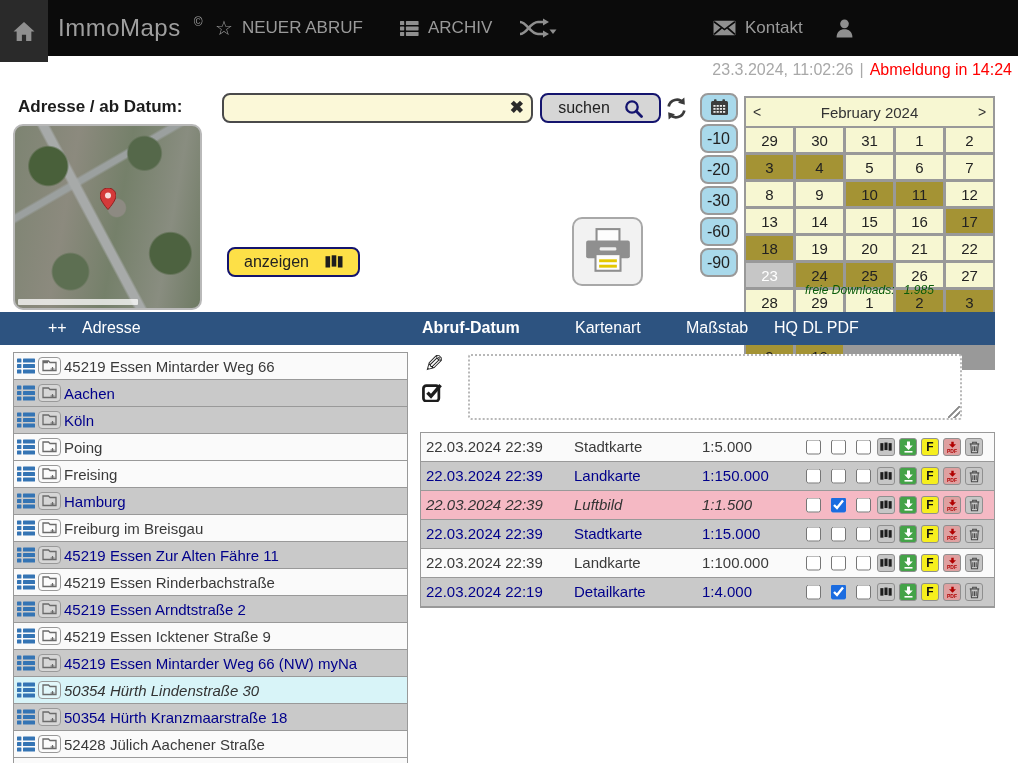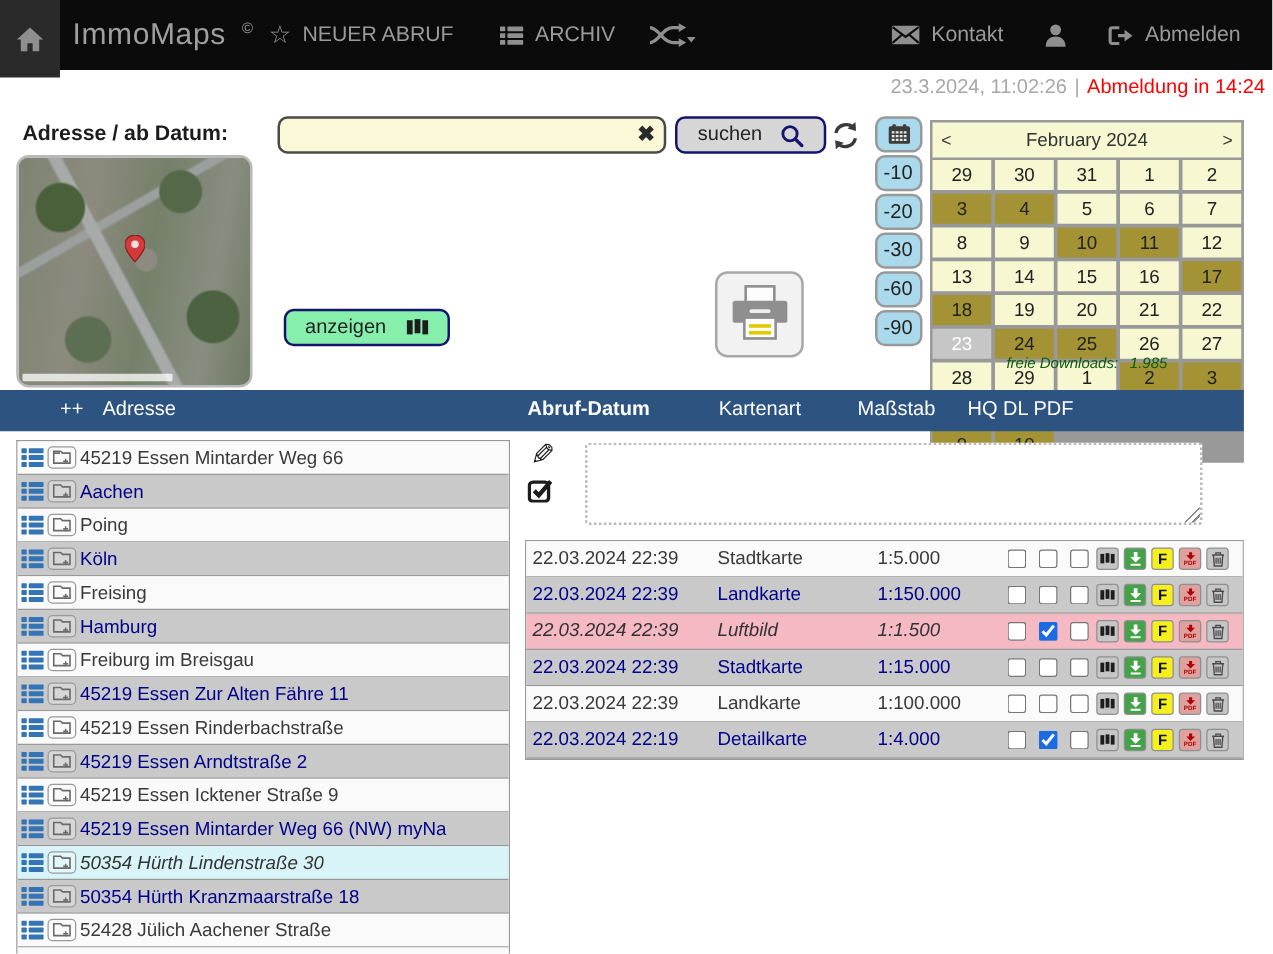"Abmelden" div.nav-item { html: <div> <svg> <path></path> <line></line> <path></path> </svg> <span>Abmelden</span> </div> -> none }
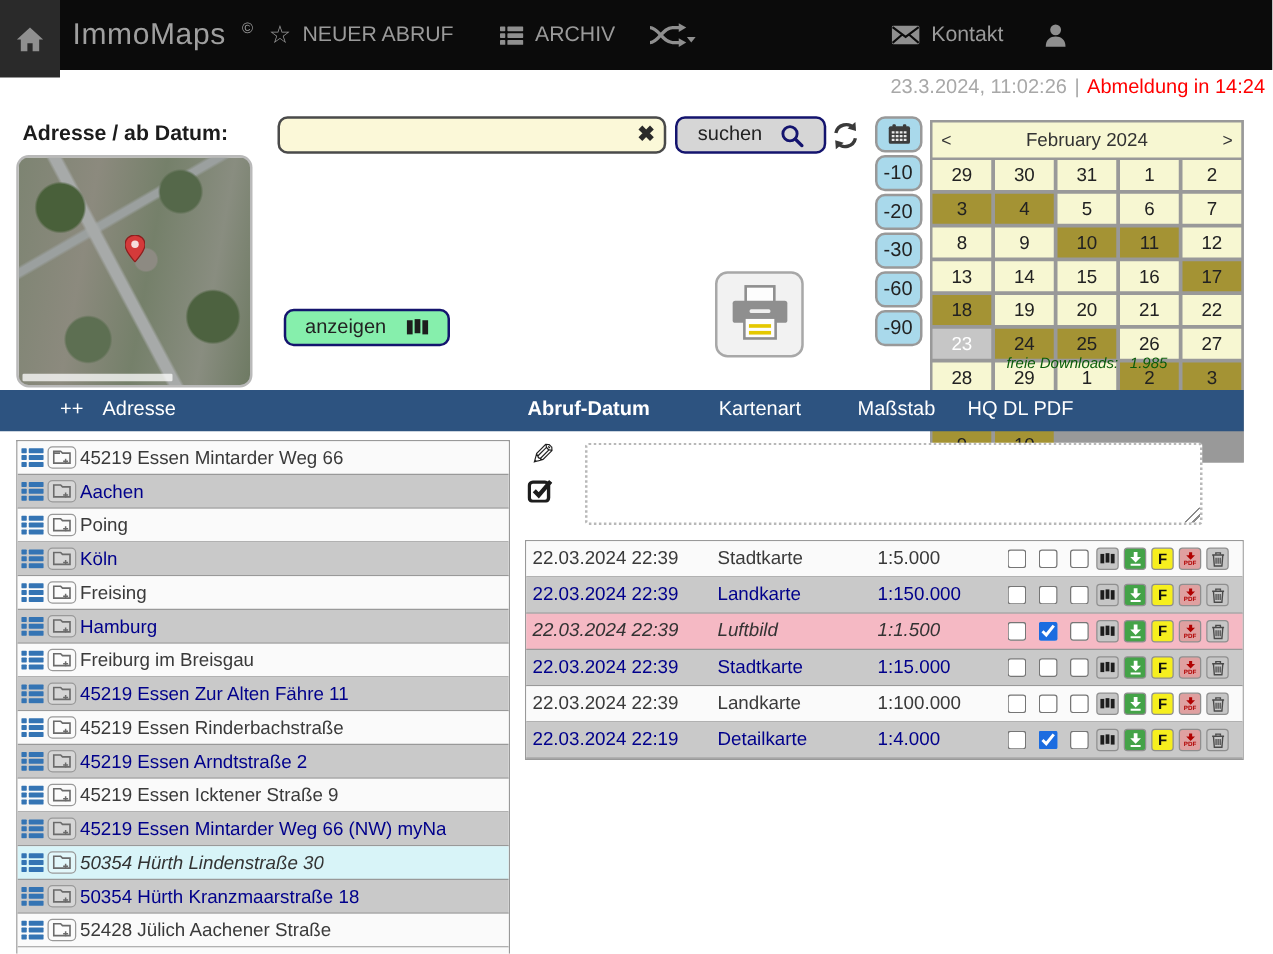"anzeigen" .anzeigen-btn { background: #86efac -> #fde047 }
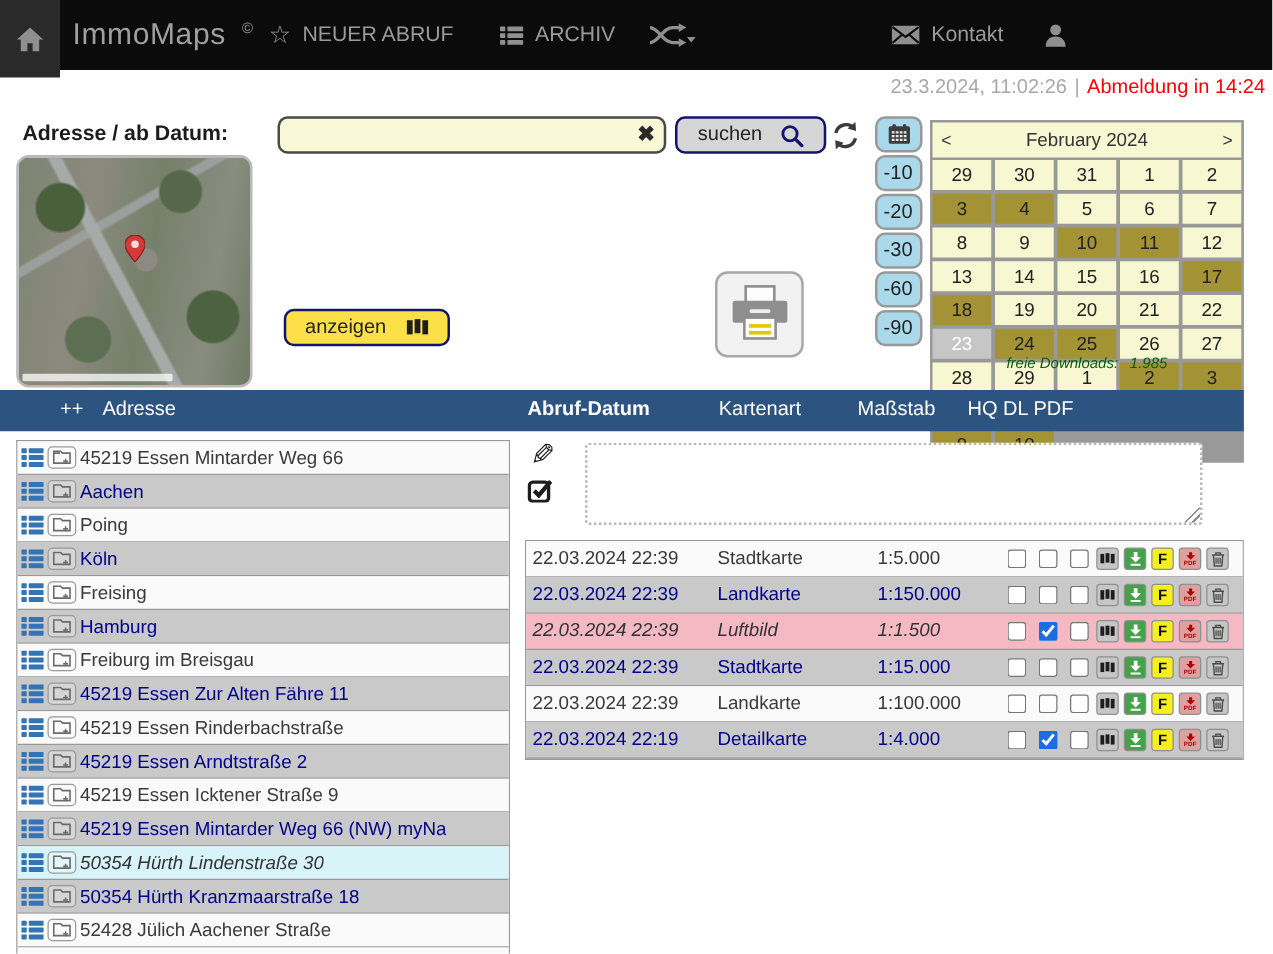"Poing" div.arow { order: before "Köln" -> after "Köln" }
